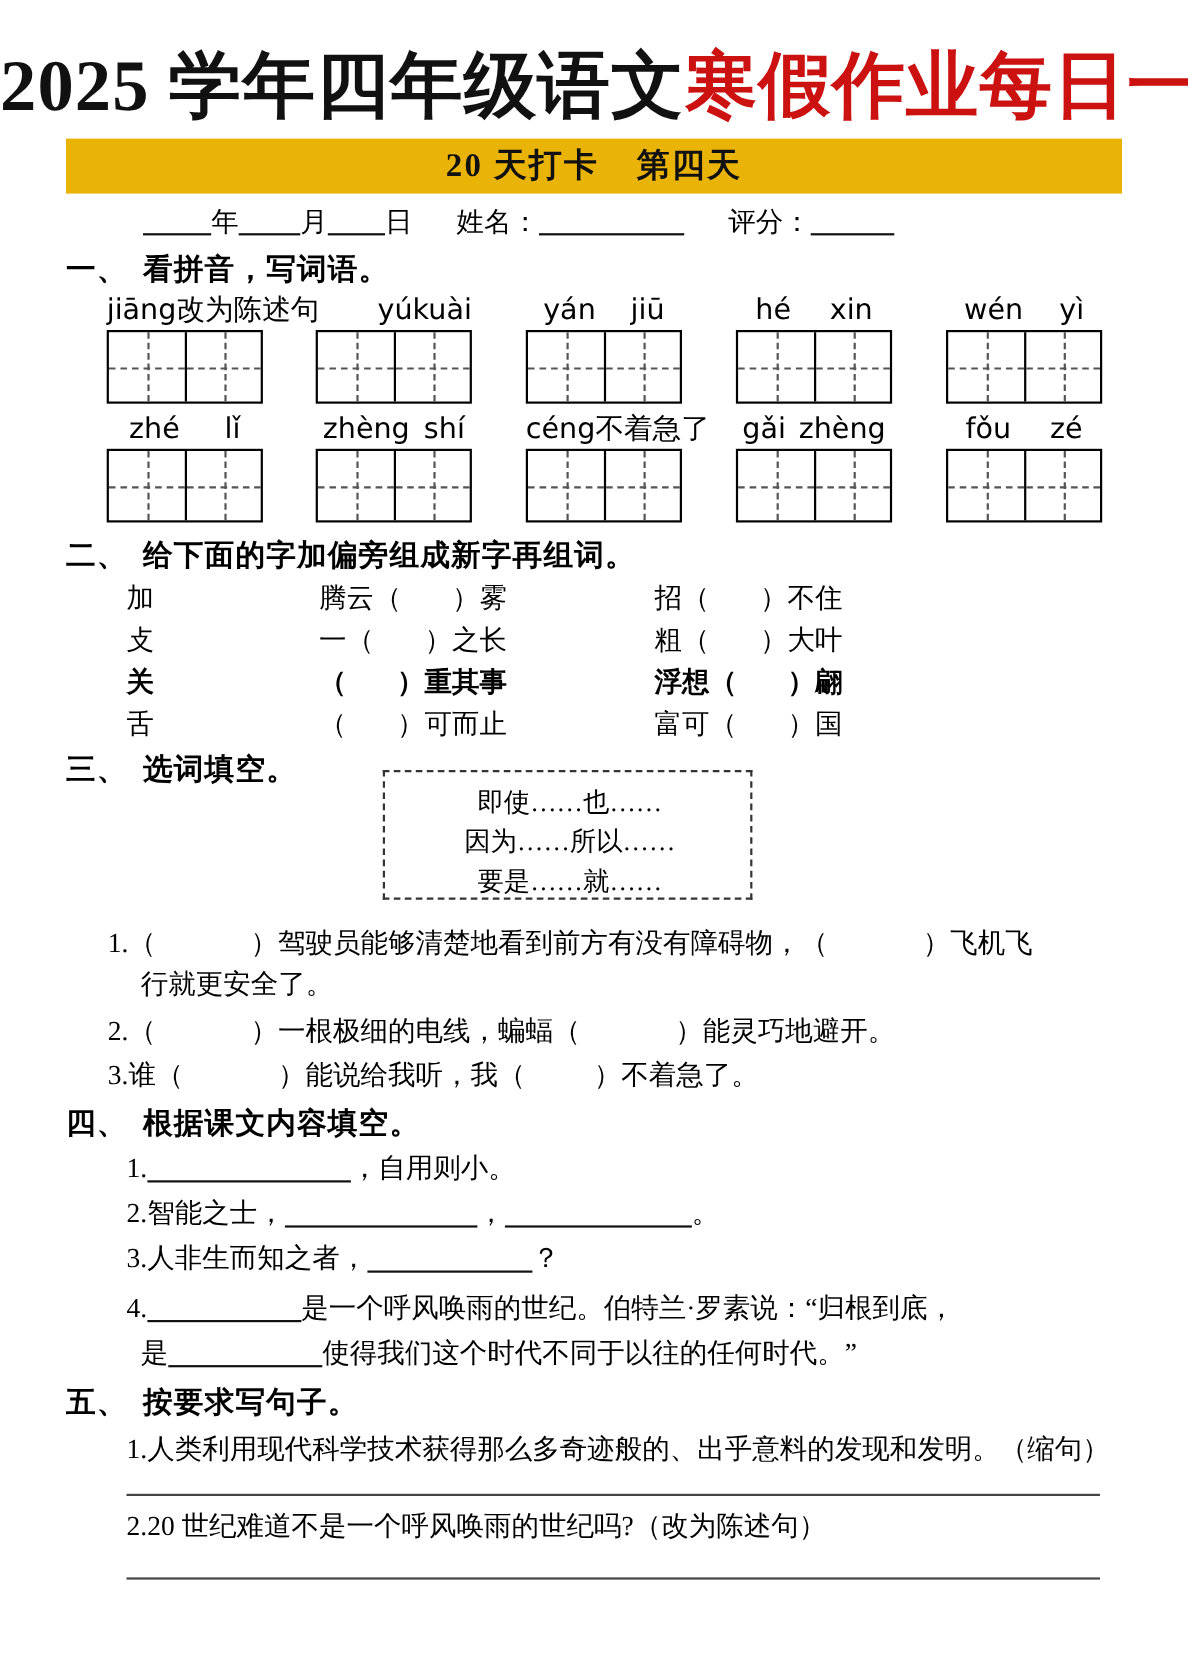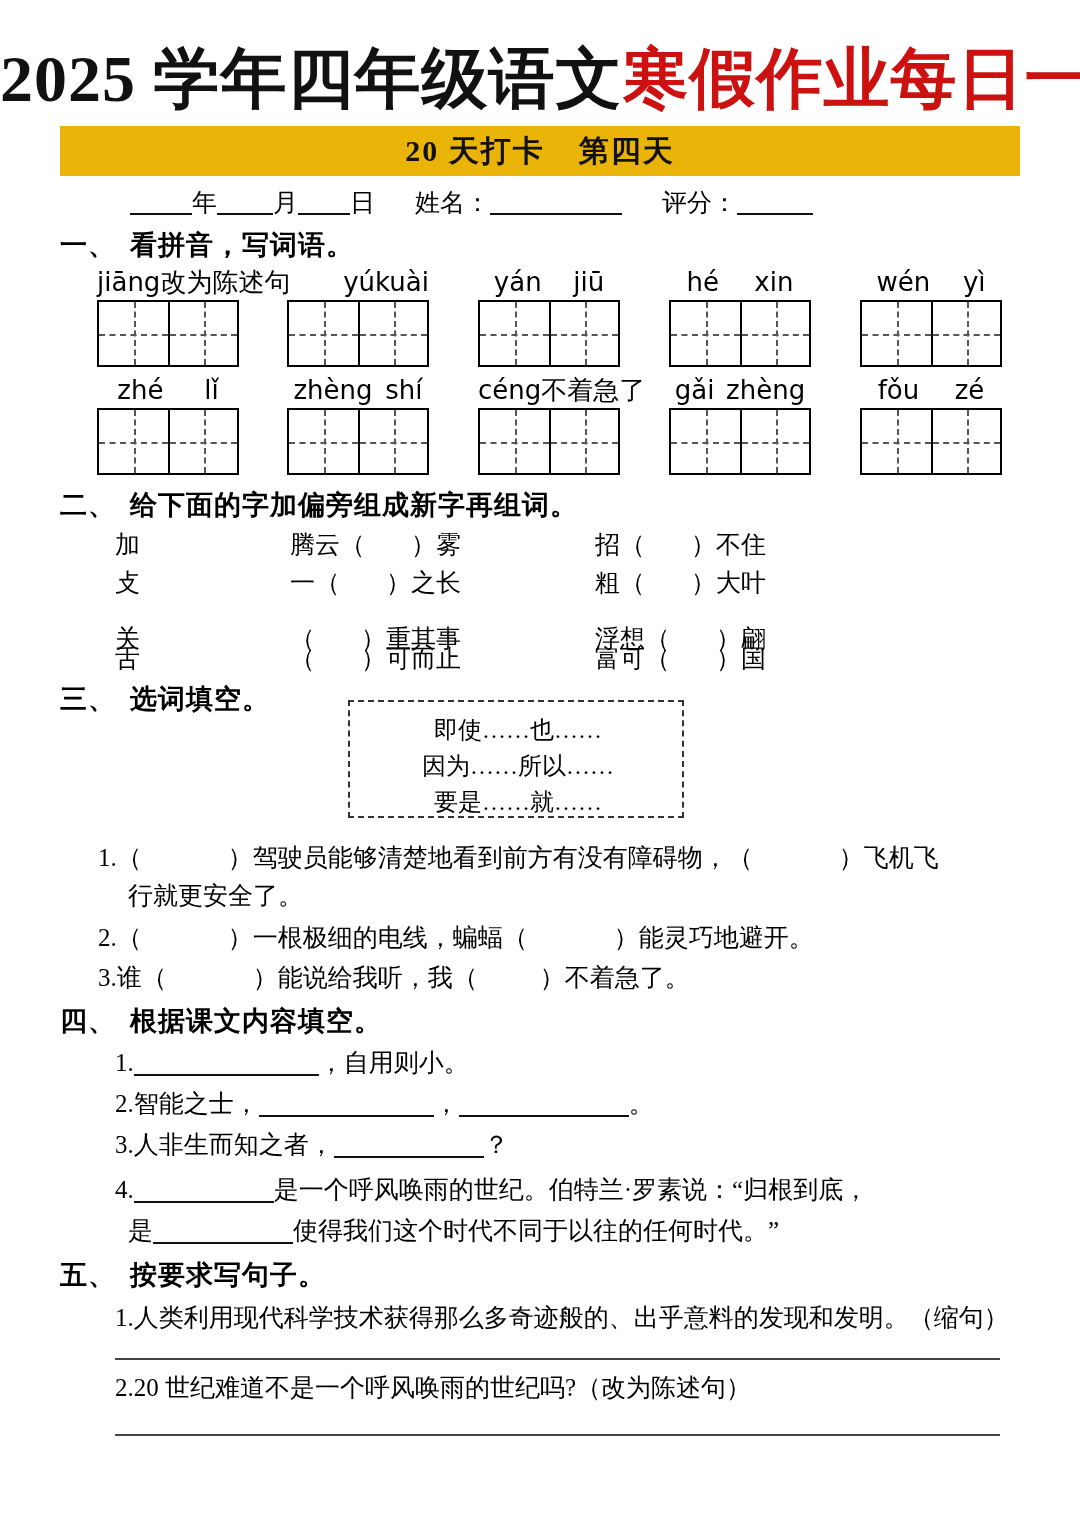"关 （ ）重其事 浮想（ ）翩" div.s2row { font-weight: none -> bold; top: 622px -> 604px }
